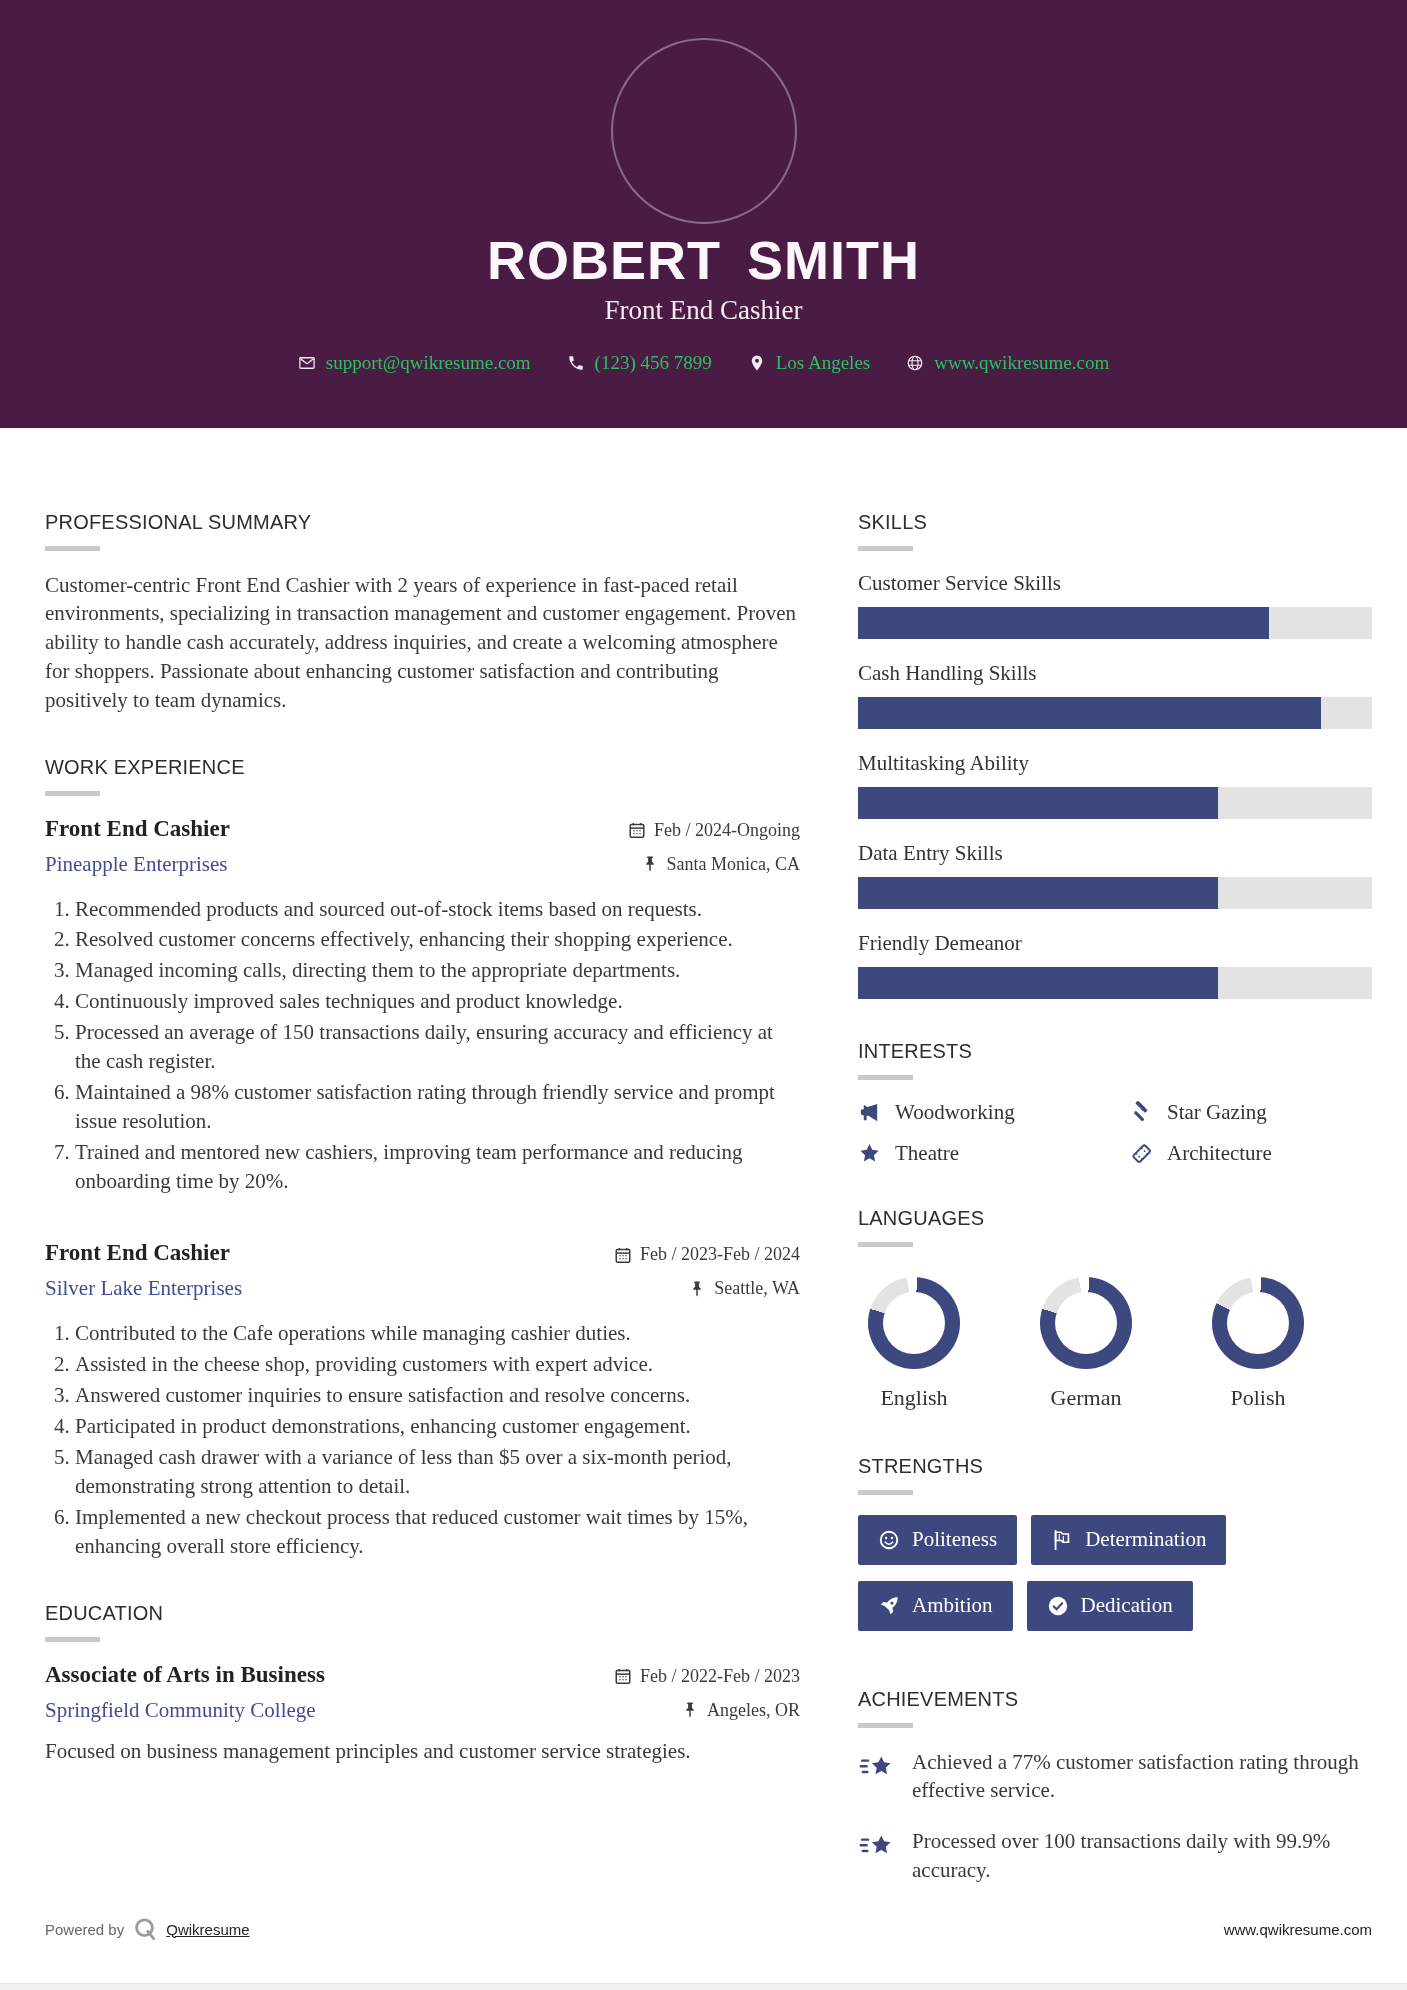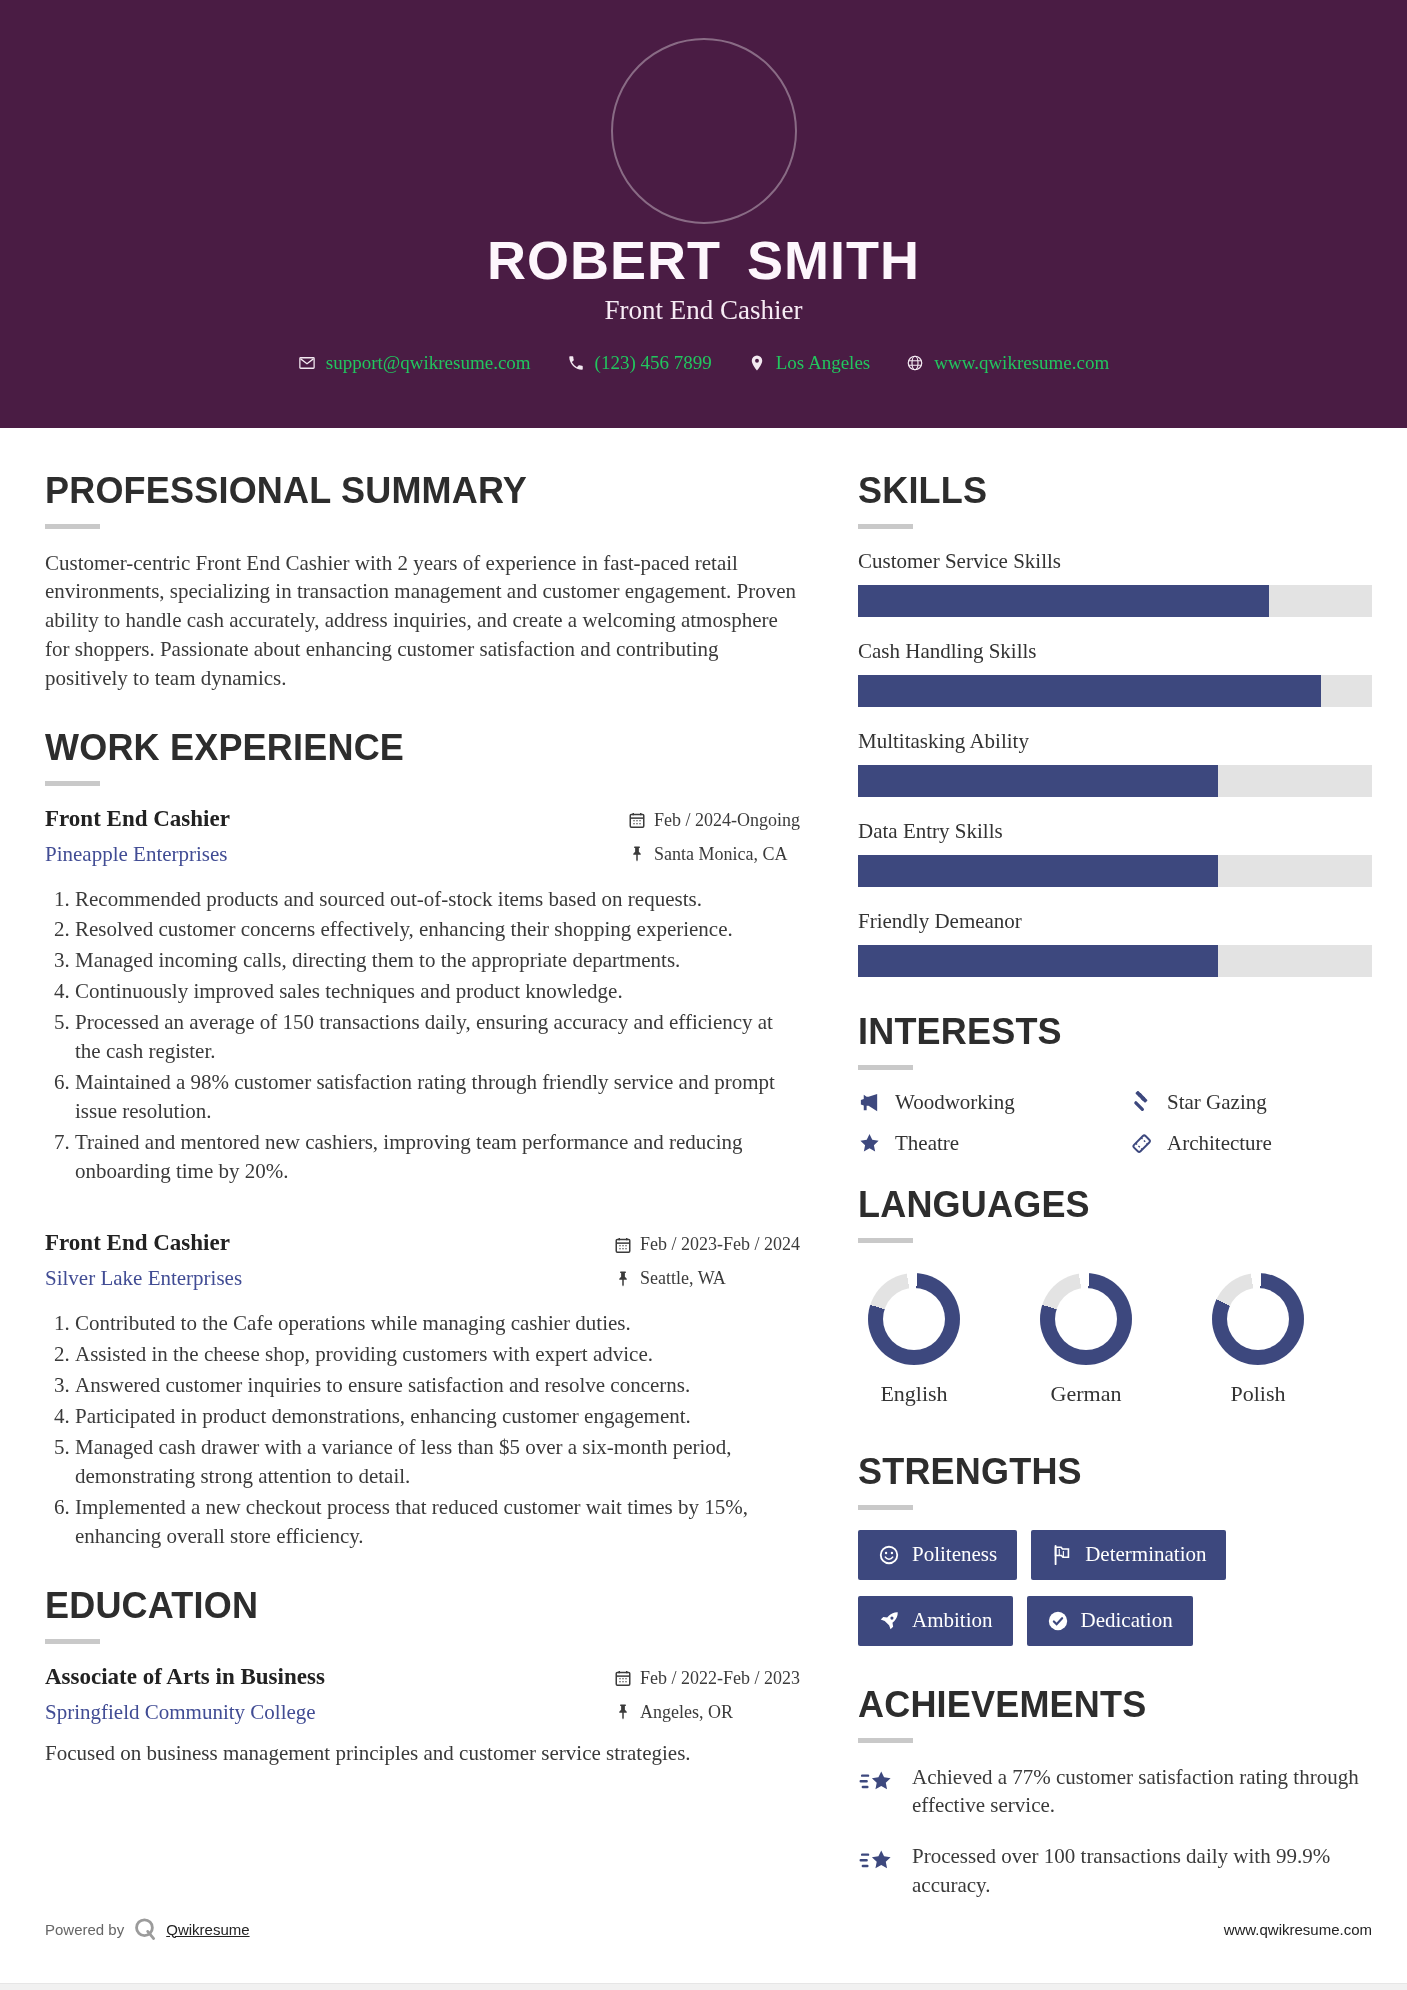"PROFESSIONAL SUMMARY" h2.sec { font-size: 36px -> 20px; font-weight: 700 -> 400; margin-top: none -> 41px }
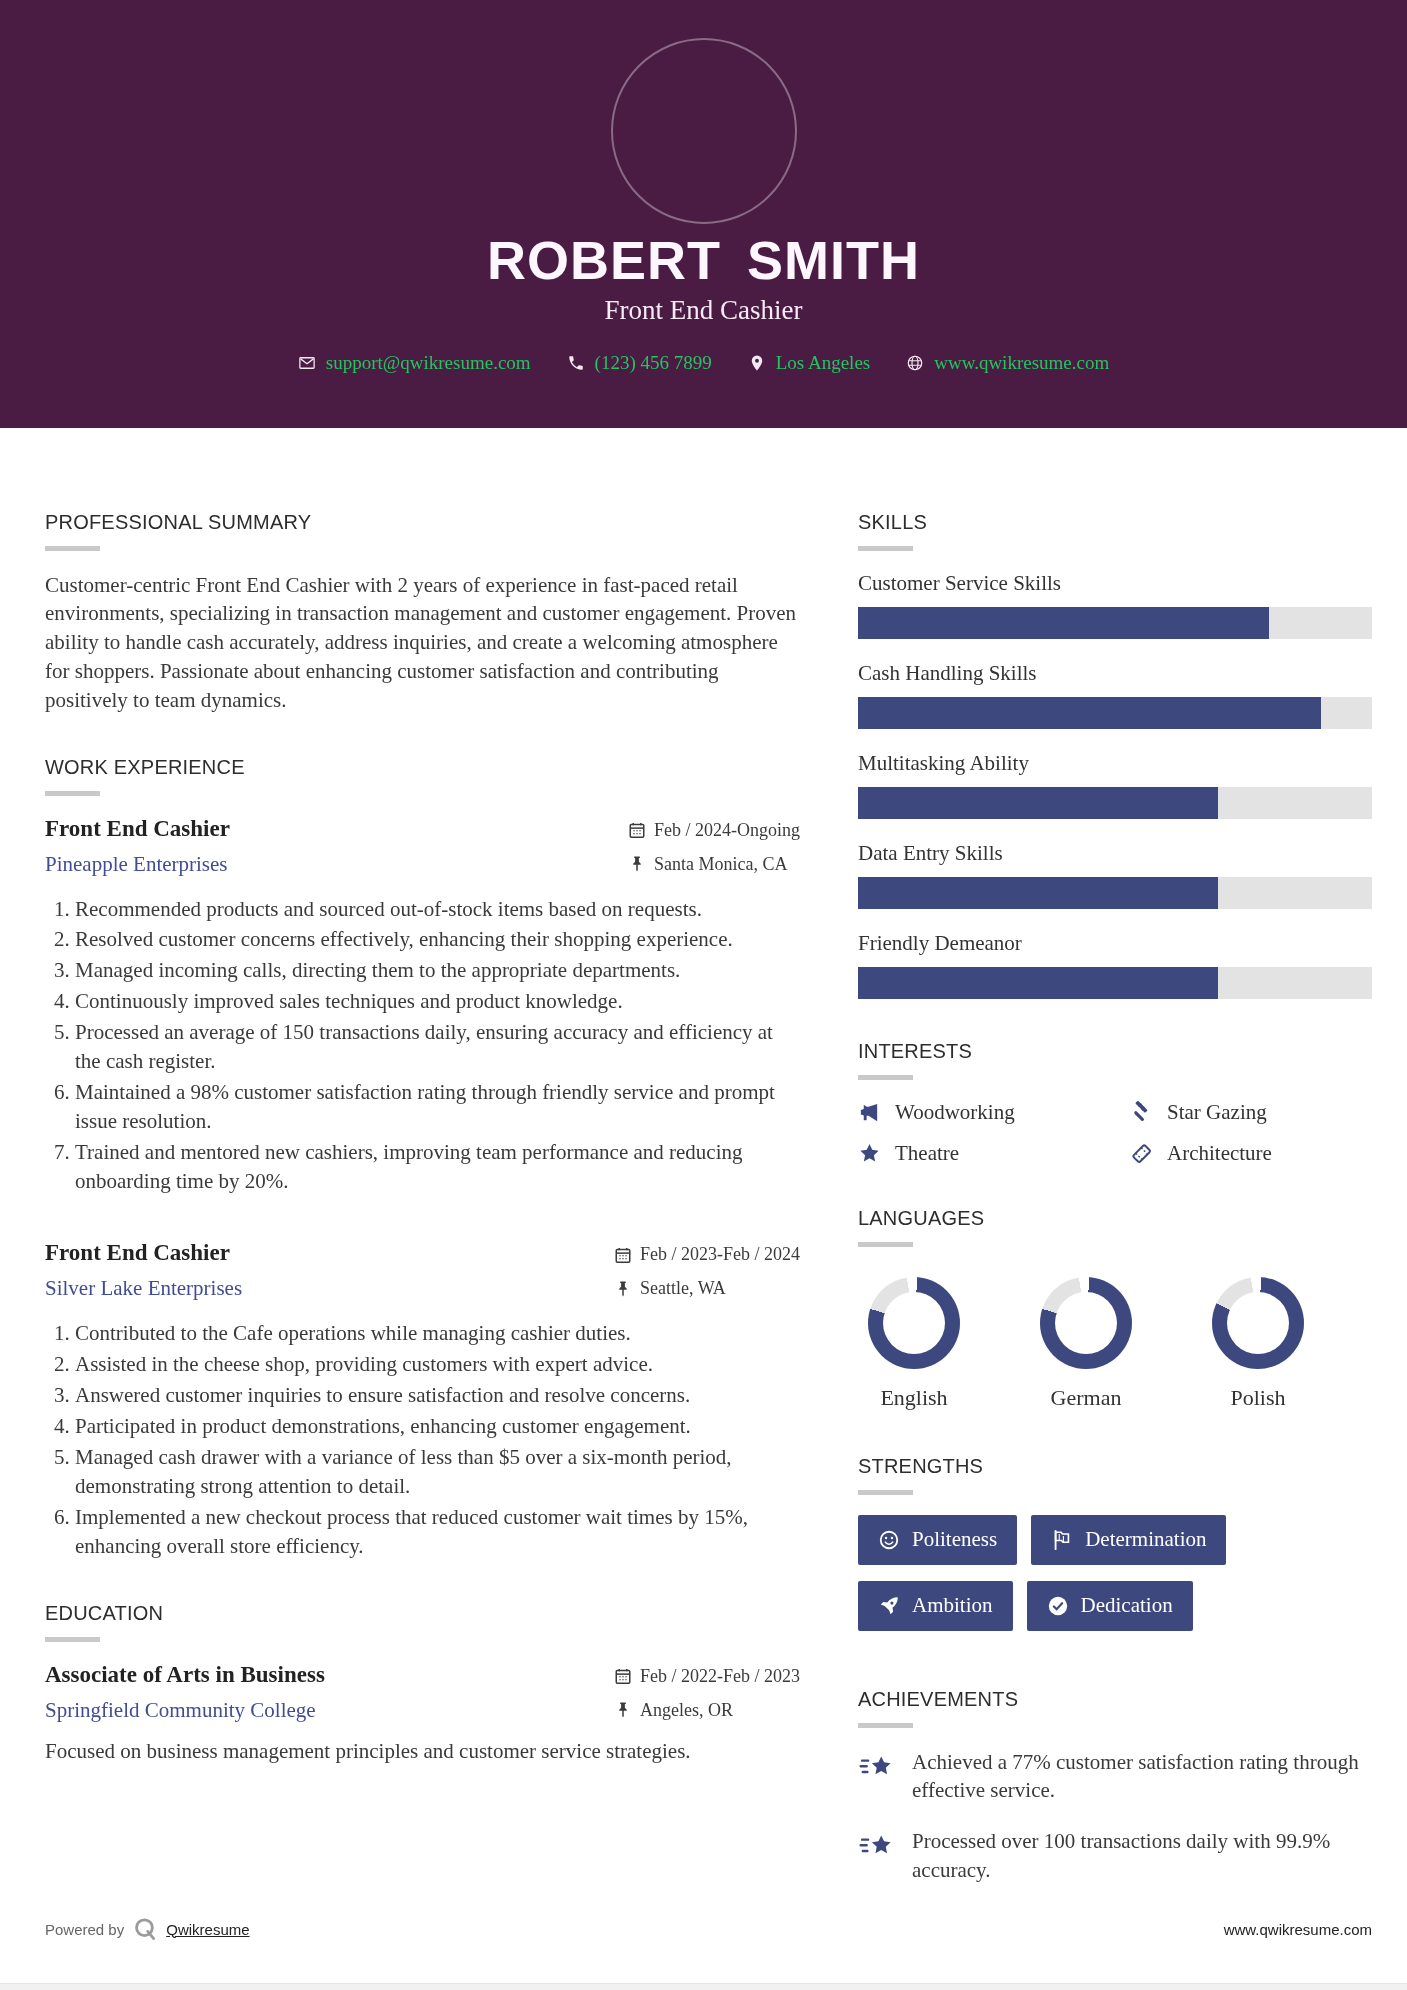"Feb / 2024-Ongoing" .job-right { align-items: none -> flex-end }
